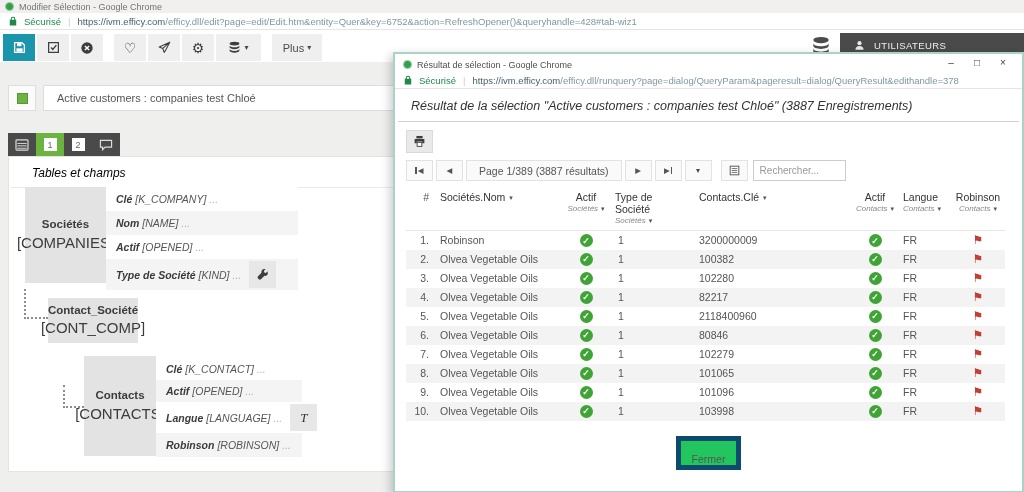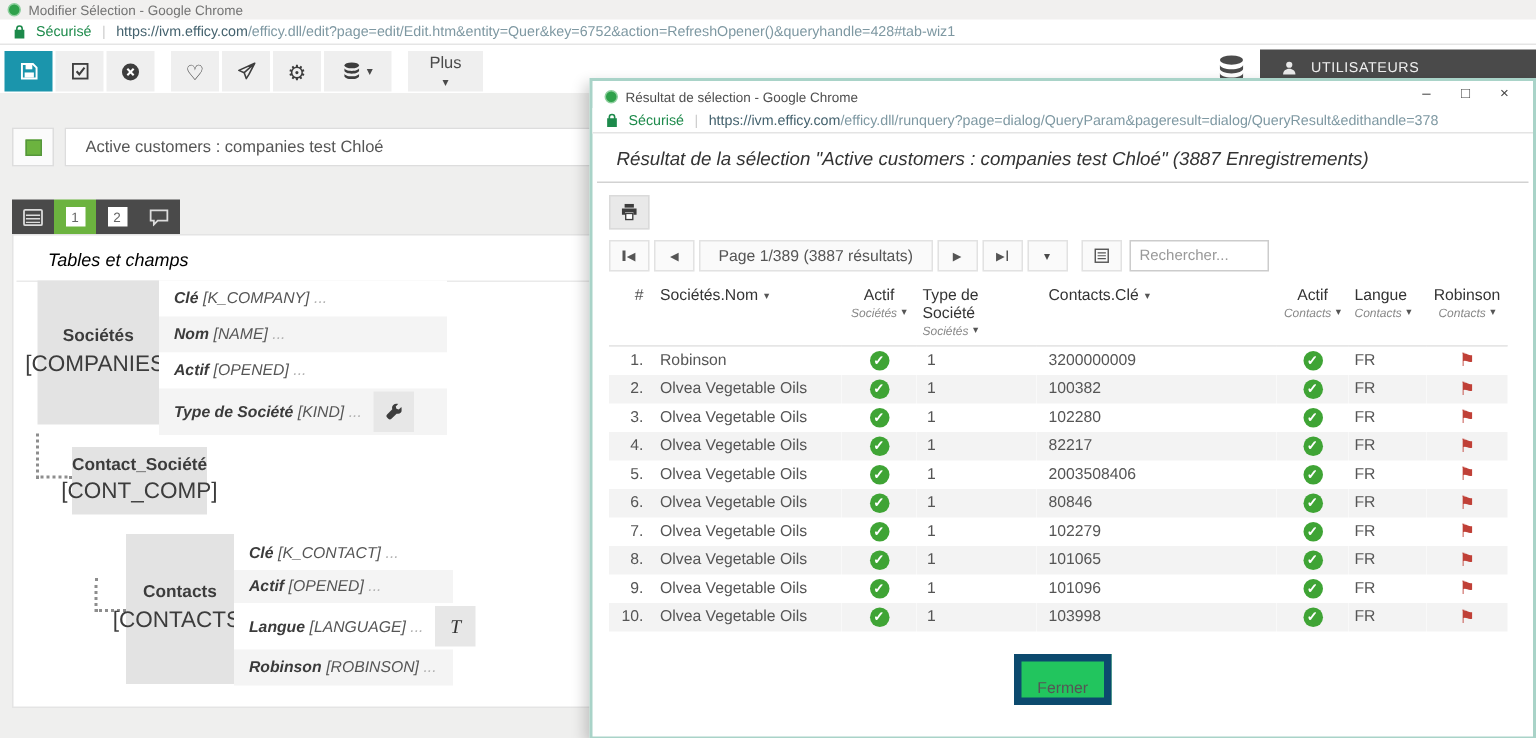"Plus" .tbtn.plus { flex-direction: column -> none }
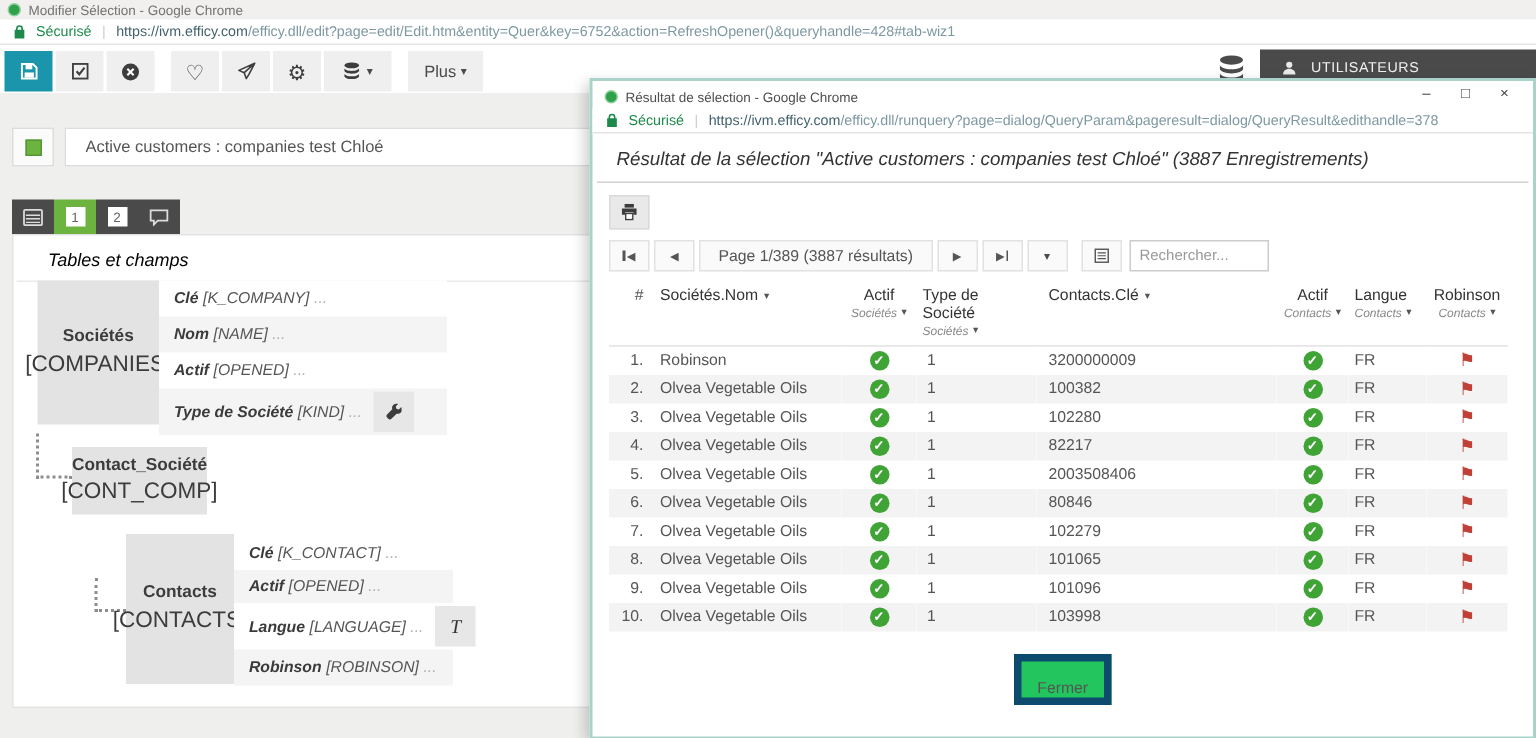"2003508406" td.c4 { text: 2003508406 -> 2118400960 }
